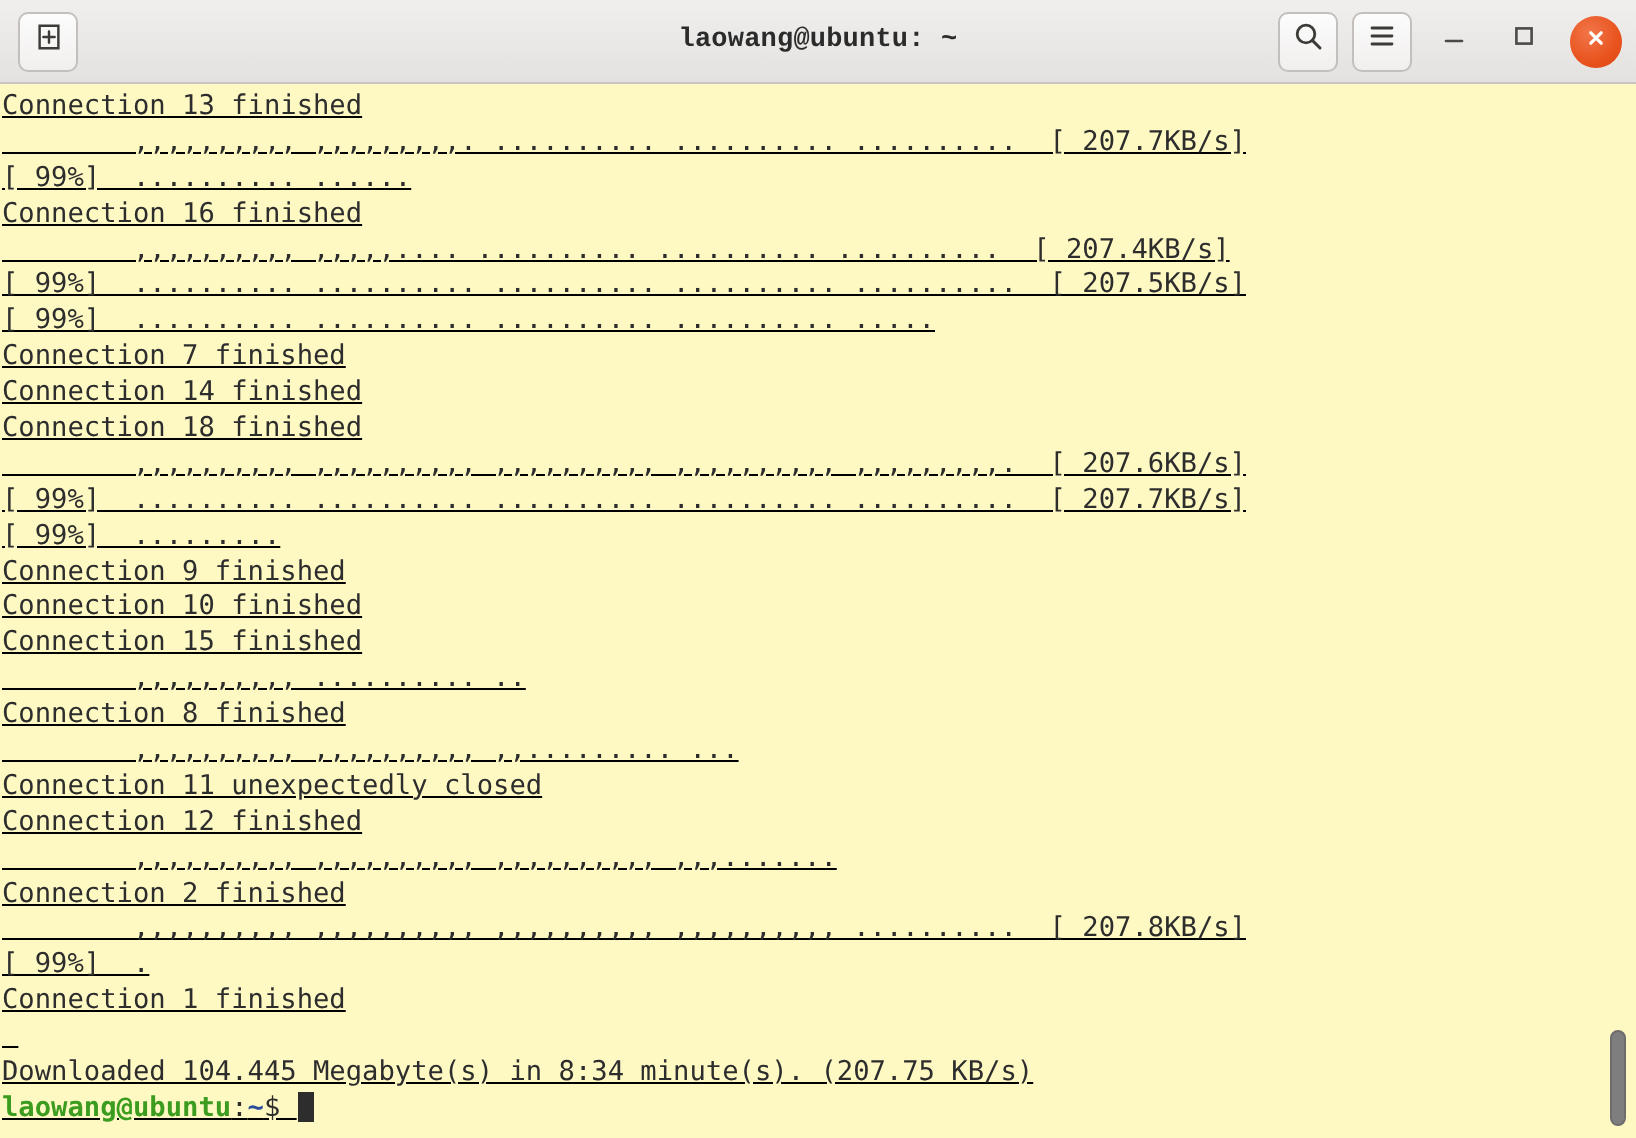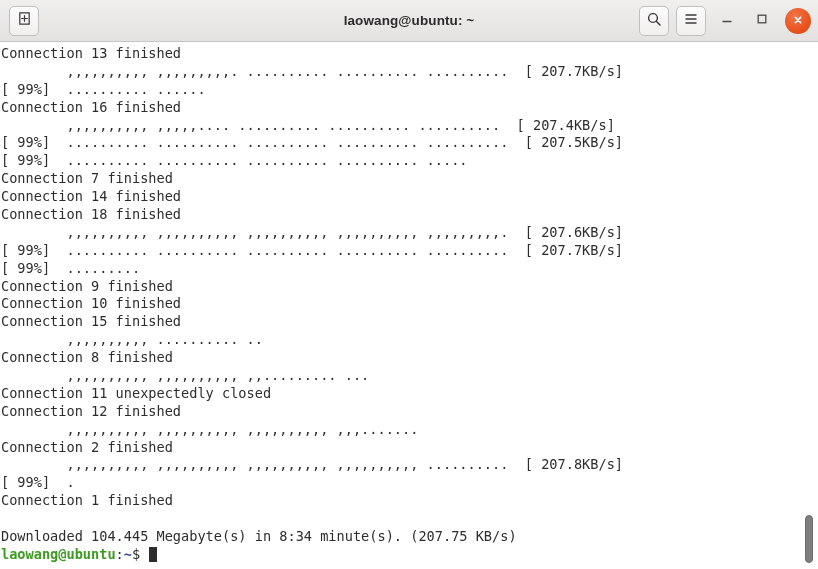"laowang@ubuntu: ~" #titlebar { font-family: none -> Liberation Mono, monospace }
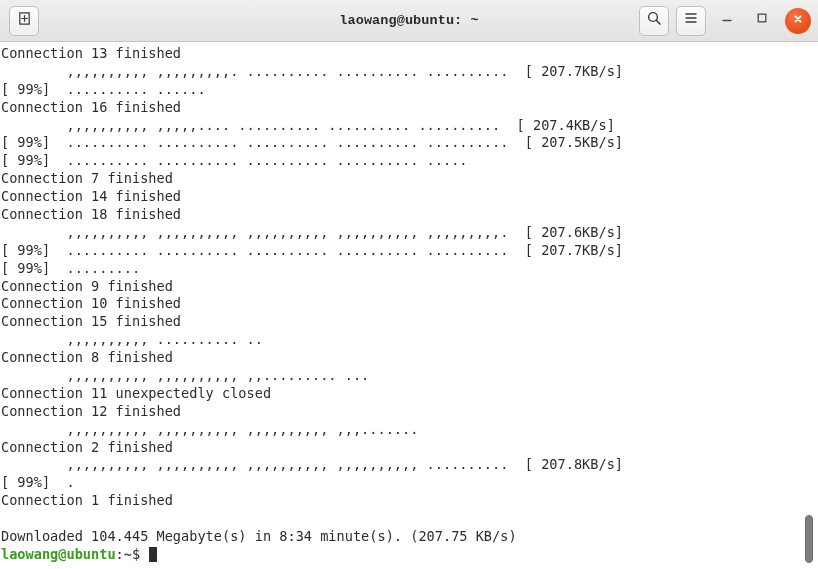"Connection 13 finished" #terminal { background: #ffffff -> #fef9c3; text-decoration: none -> underline }
